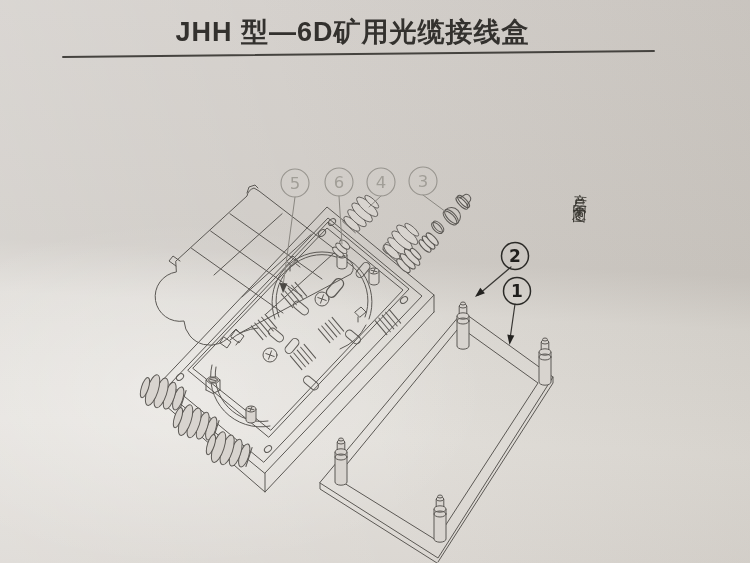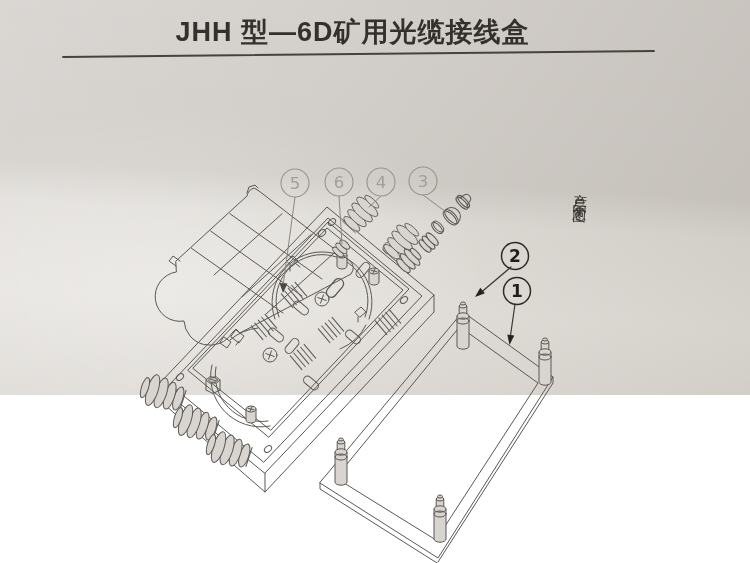"JHH 型—6D矿用光缆接线盒" .photo { height: 395px -> 563px }
